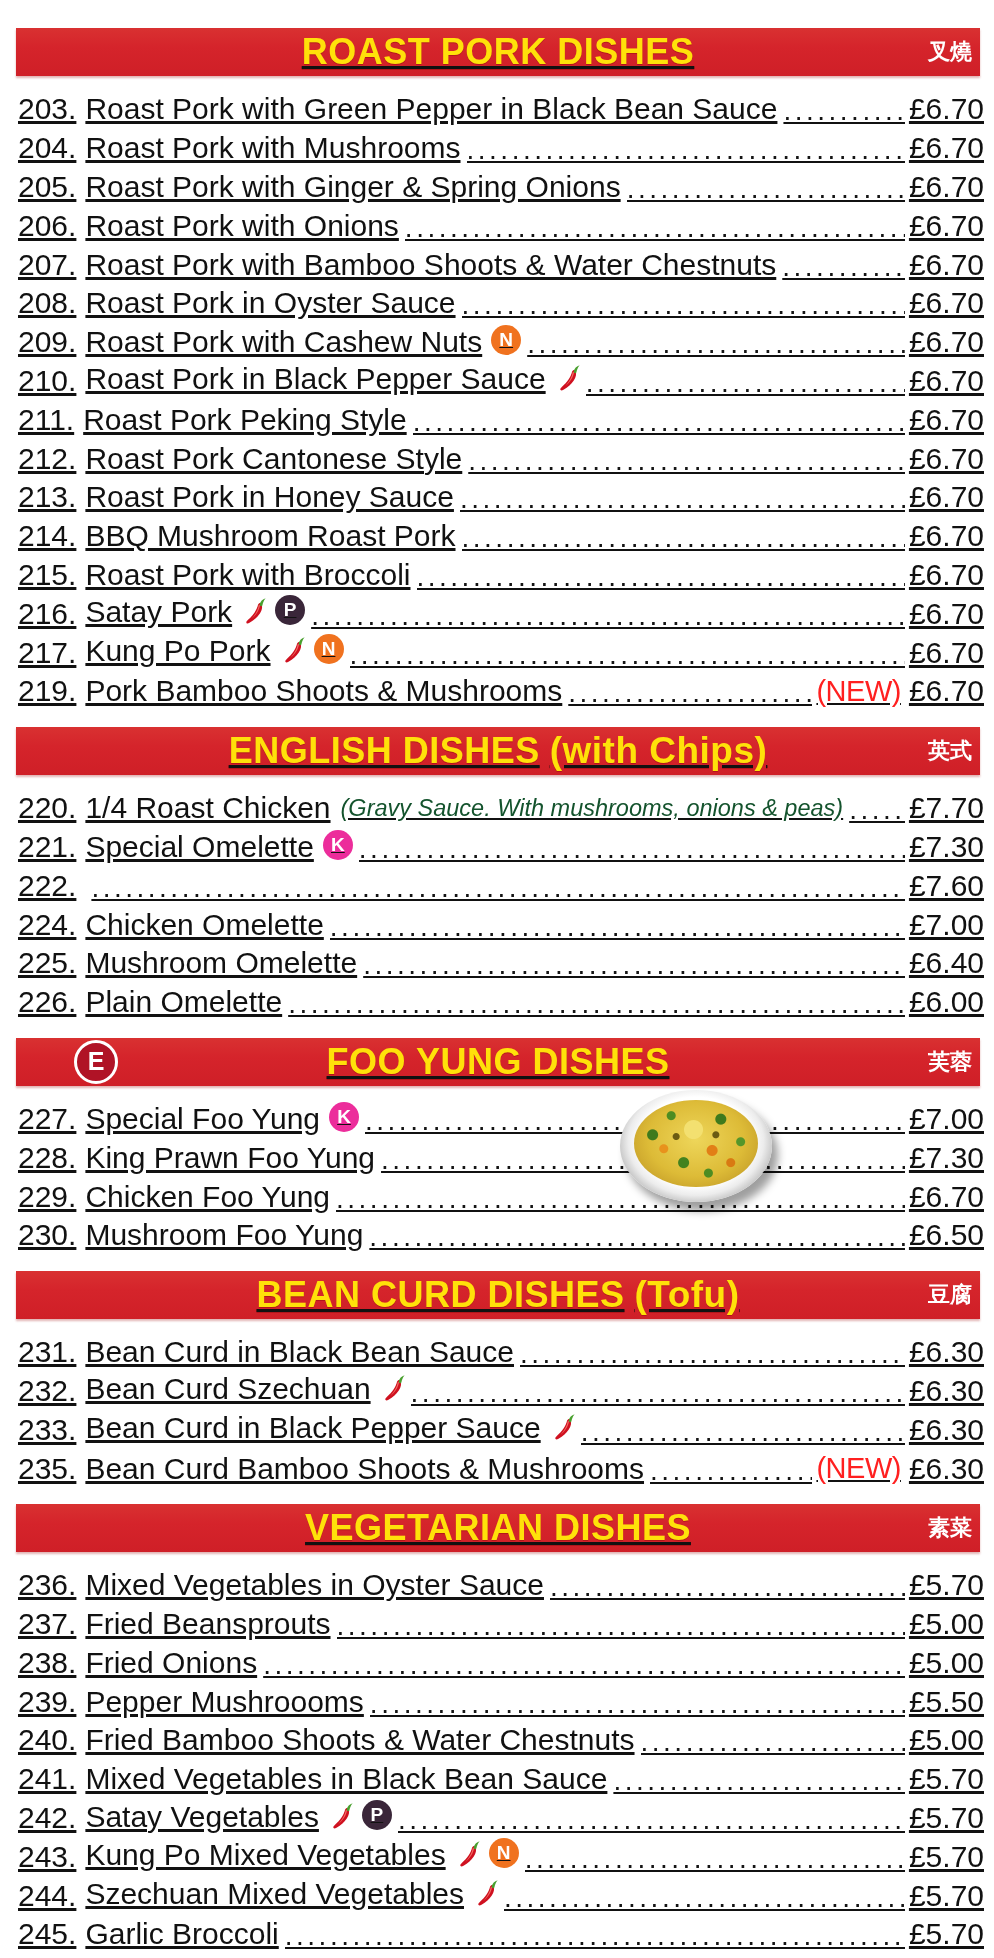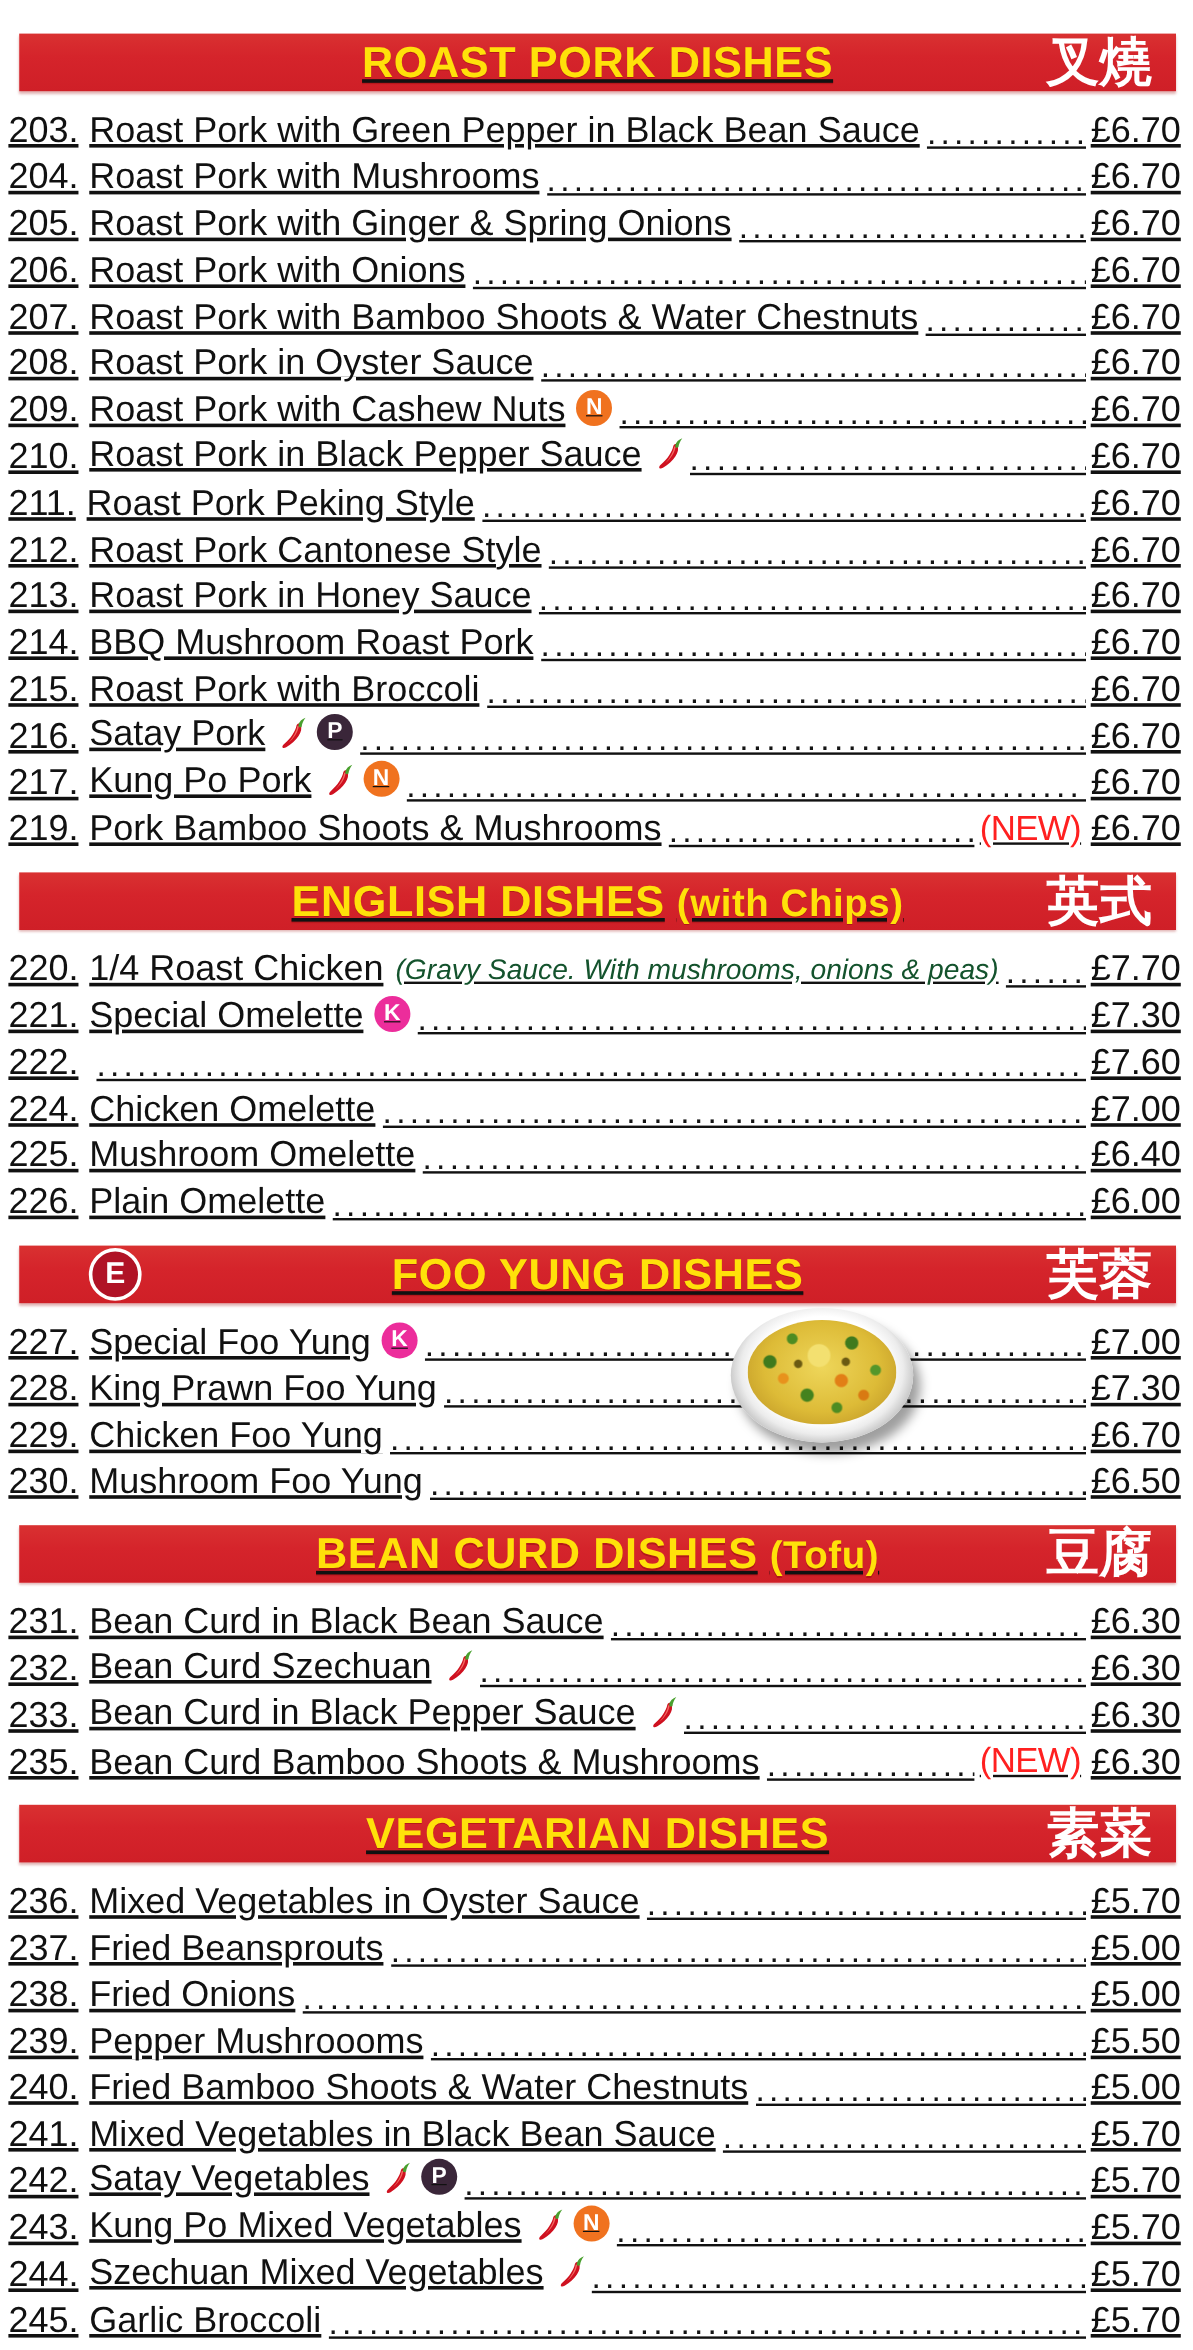"叉燒" .band-cn { font-size: 44px -> 22px; right: 20px -> 8px }
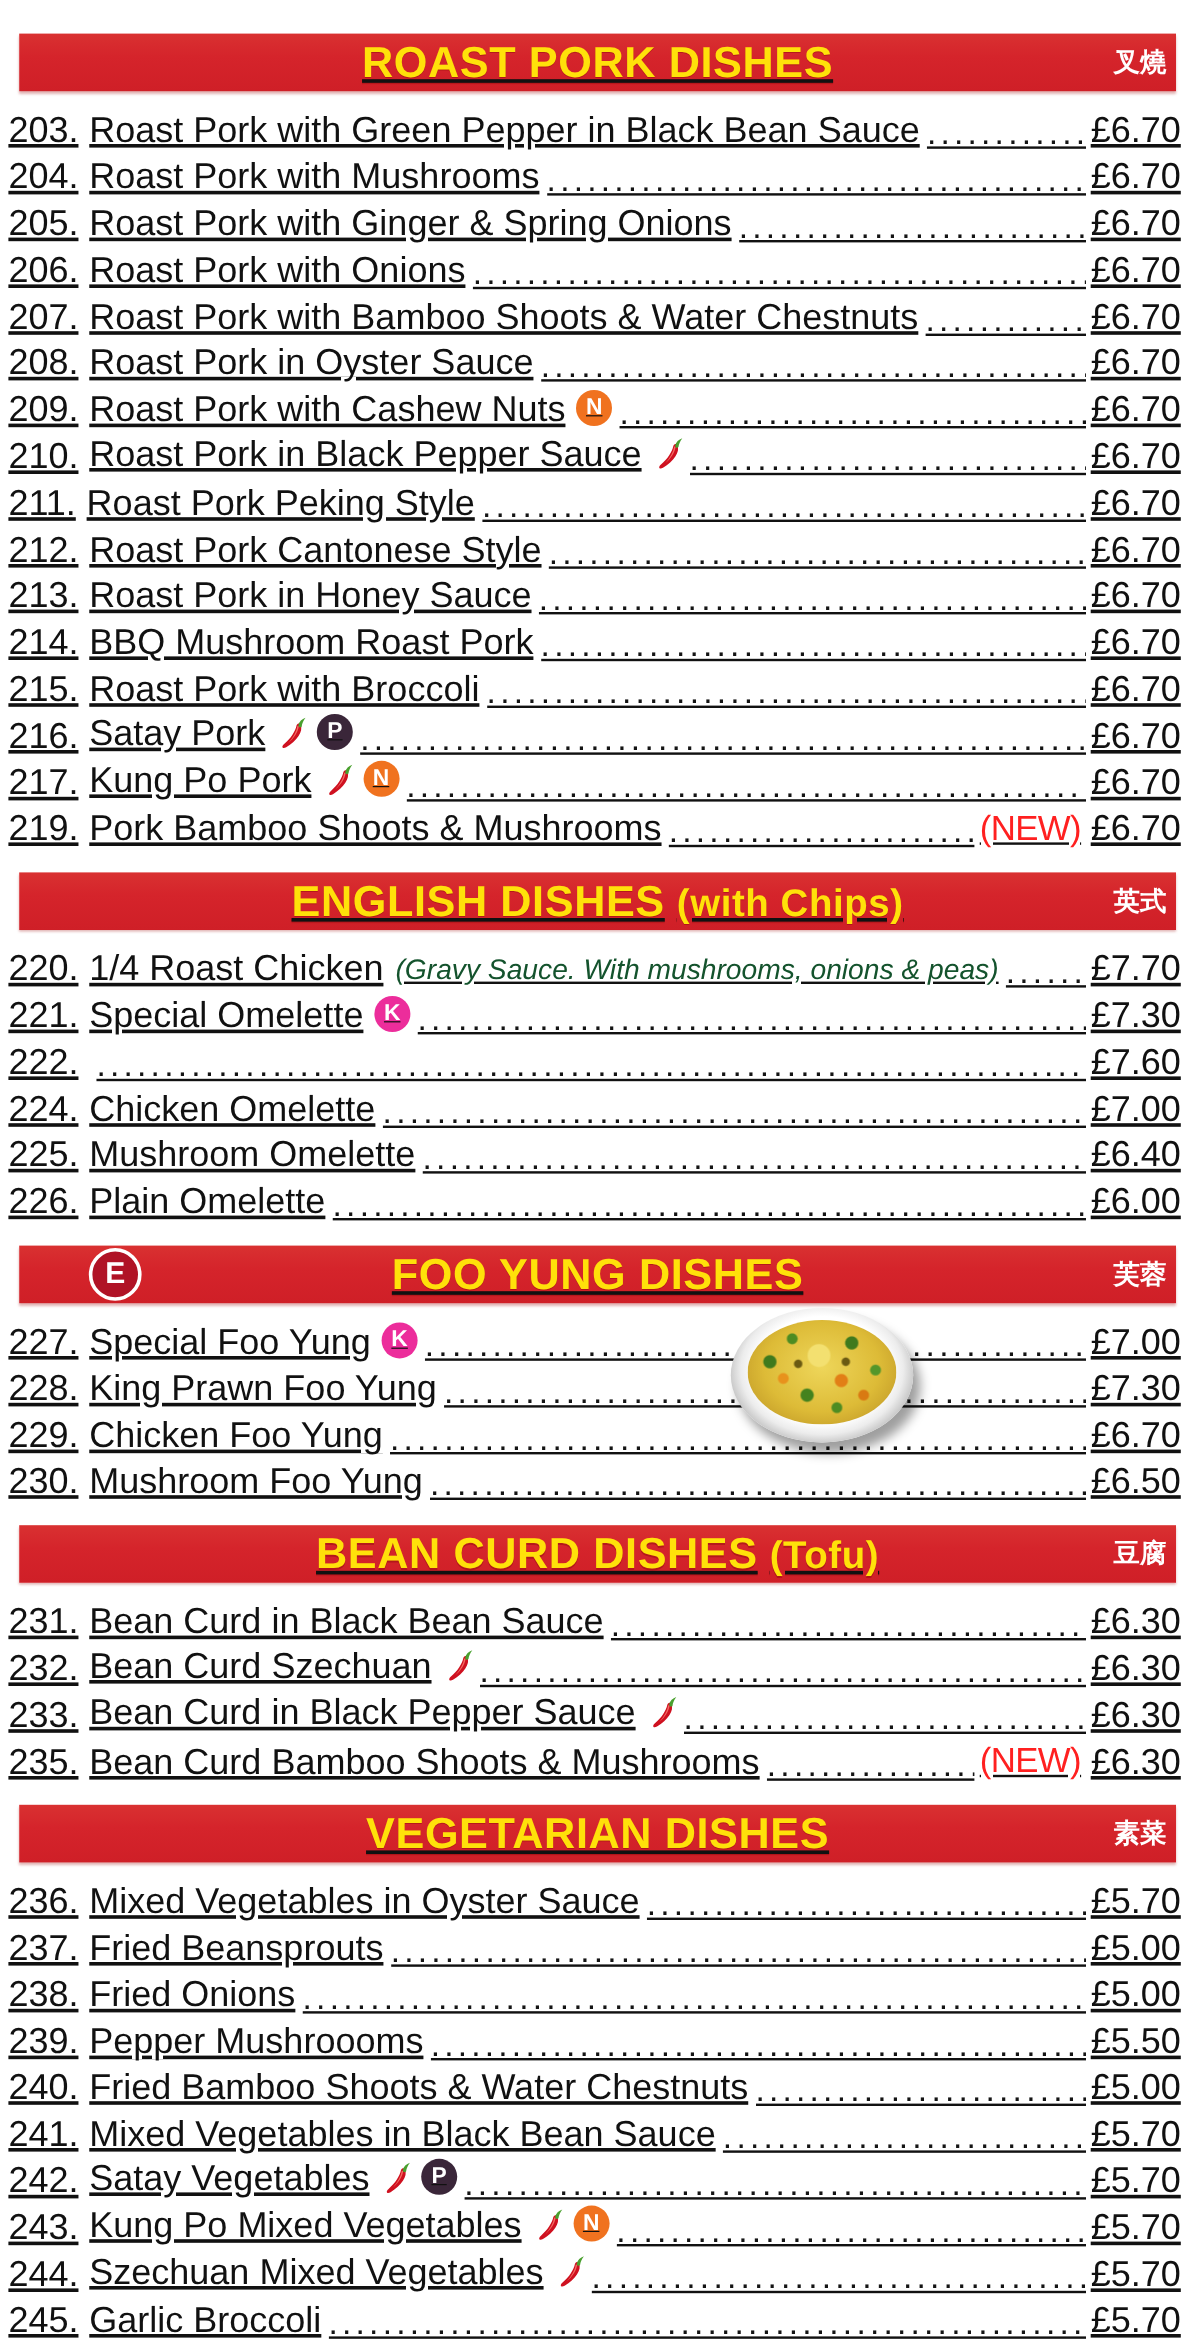"203." .rows { margin: 0 10px 0 7px -> 0 10px 0 18px }
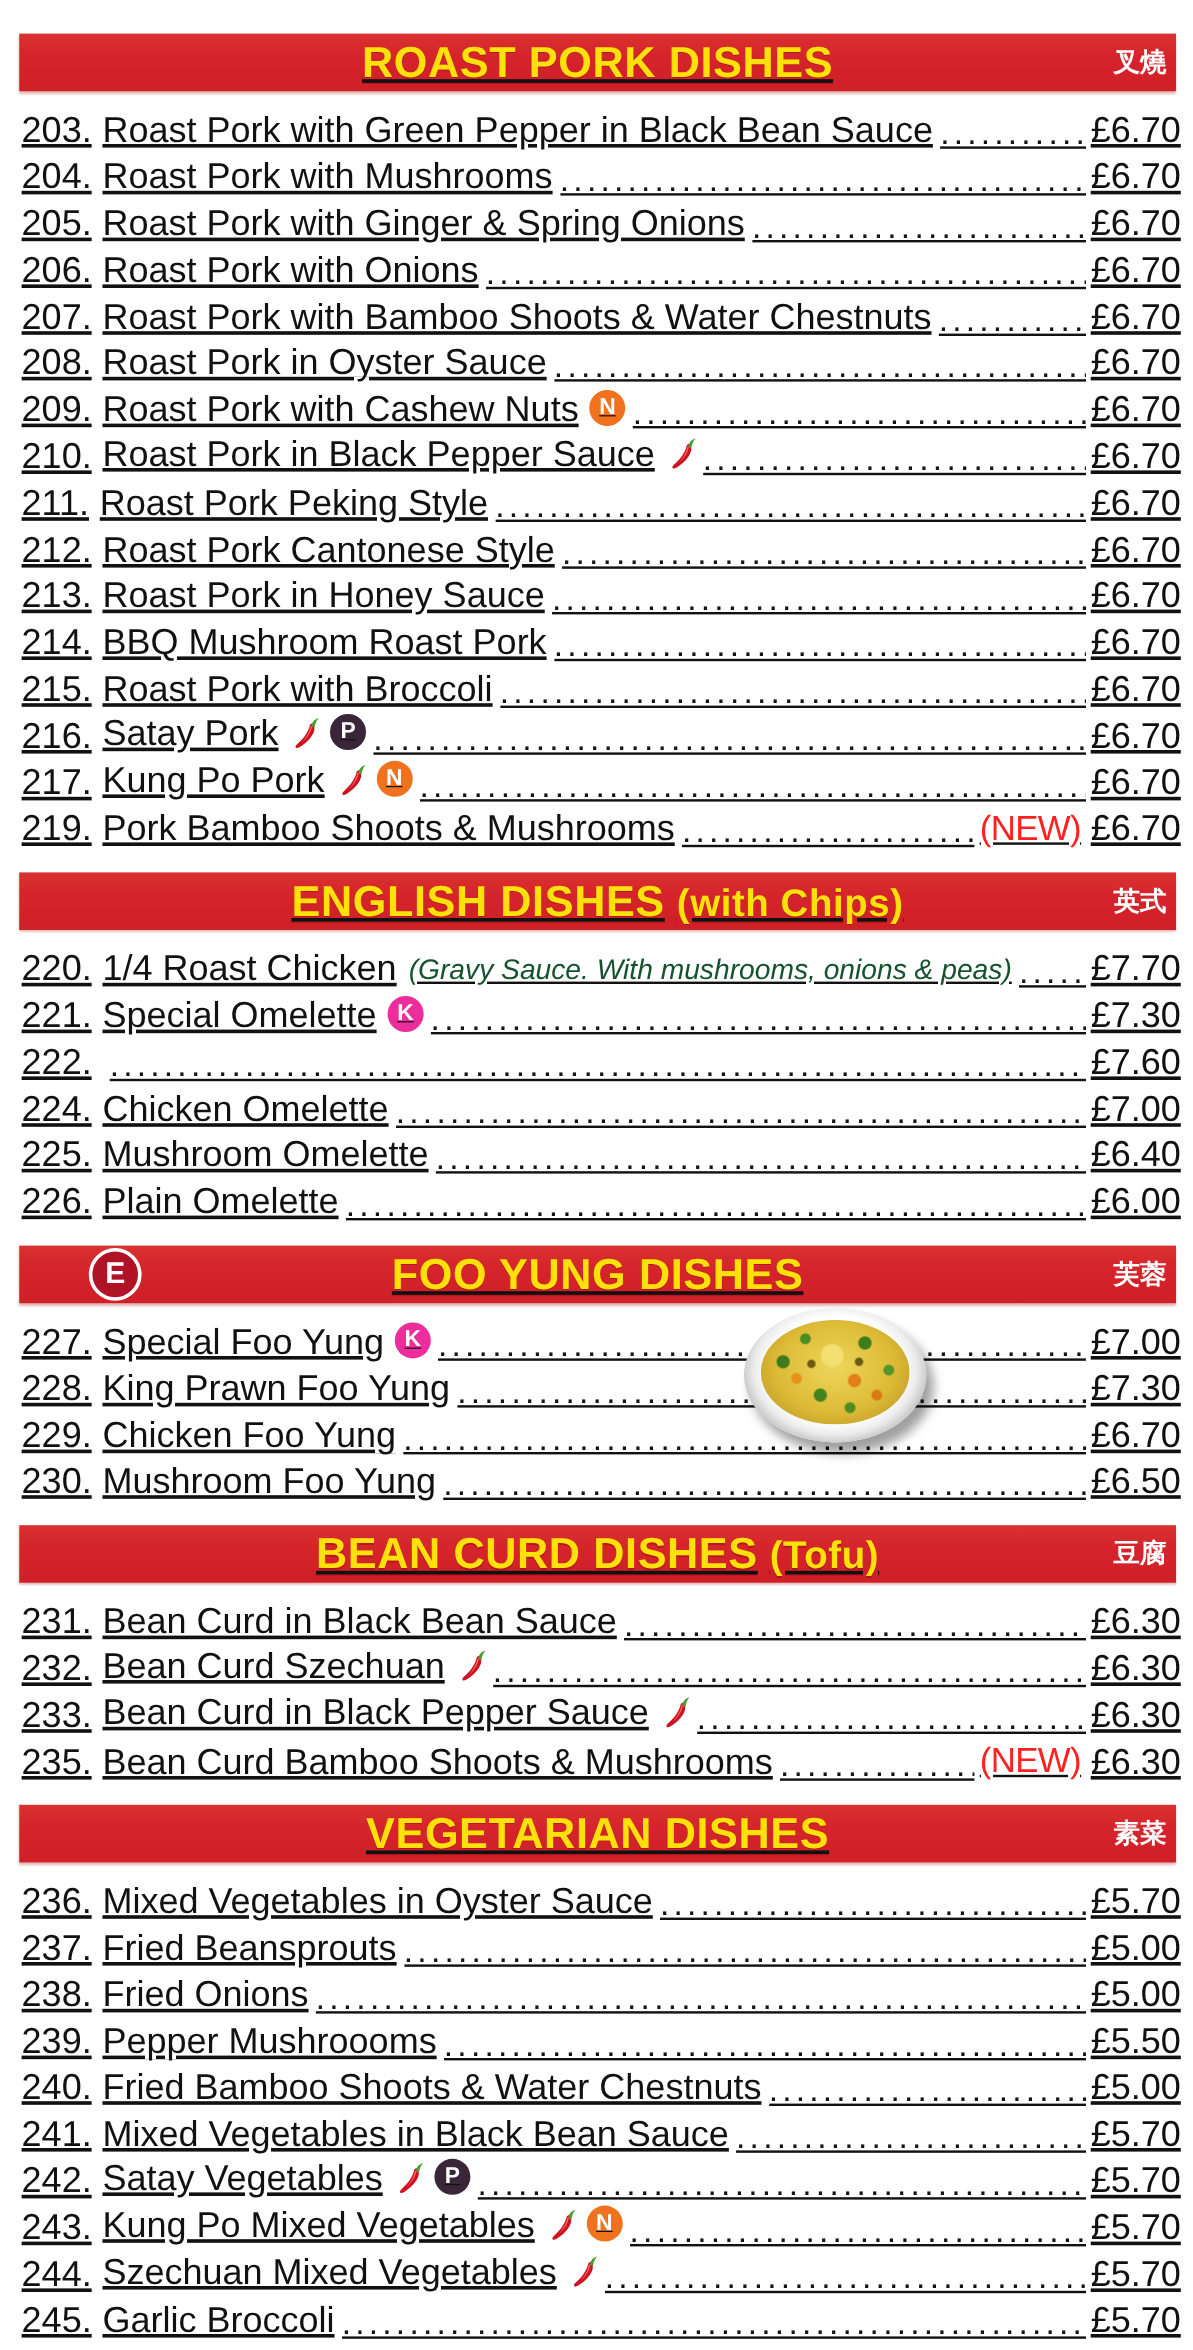"(with Chips)" .band-suffix { font-size: 32px -> 37px }
